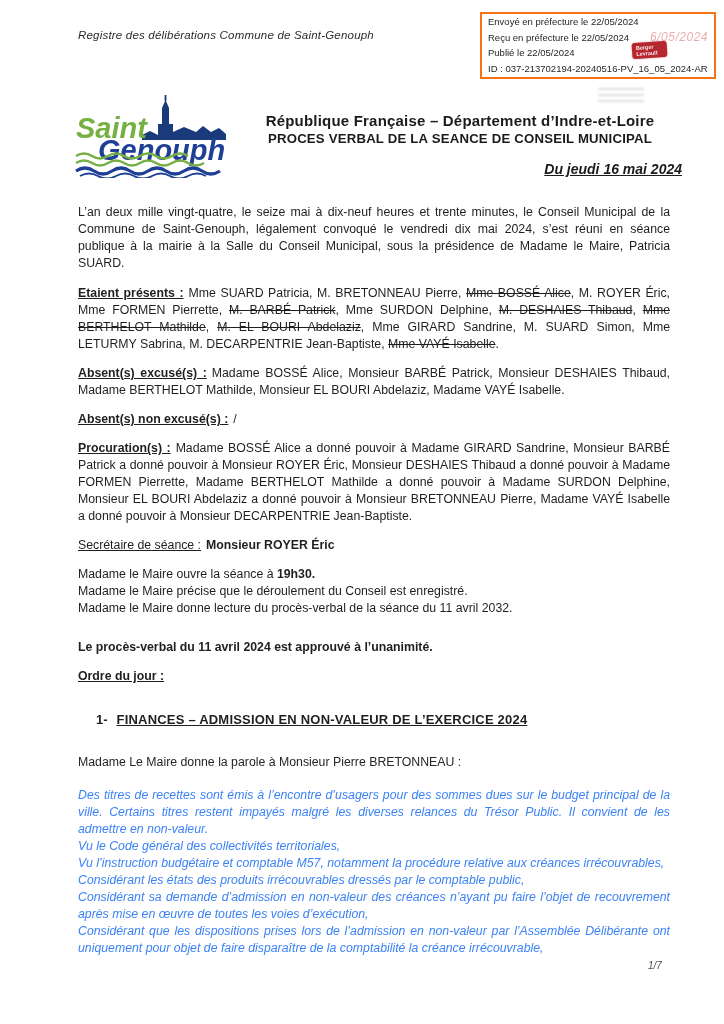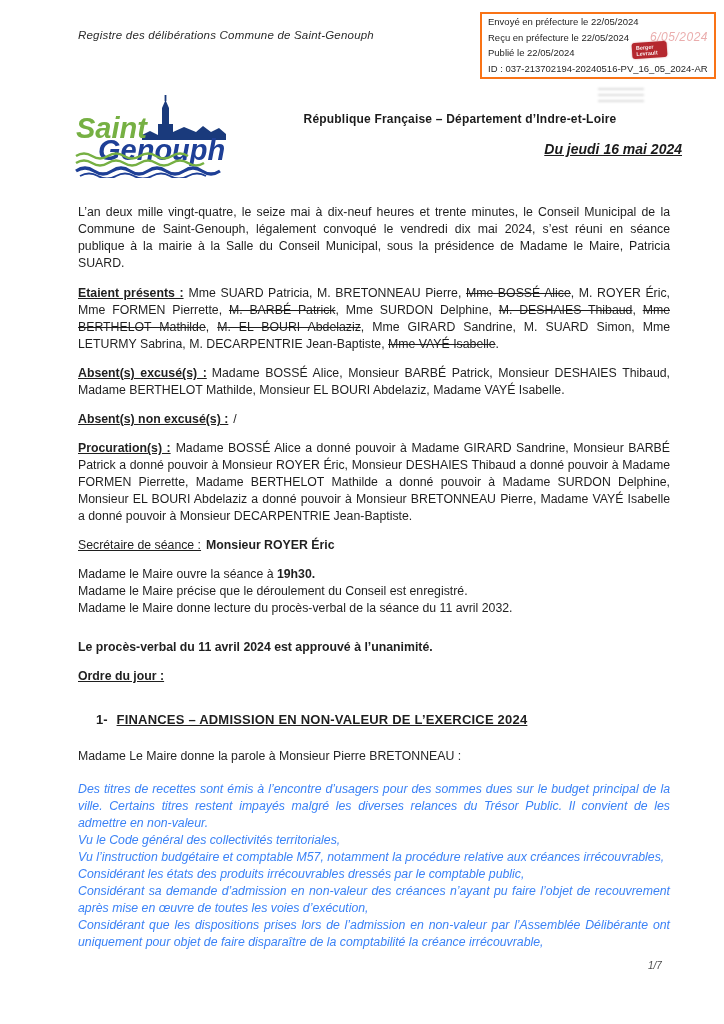"République Française – Département" .header-line1 { font-size: 12px -> 15px }
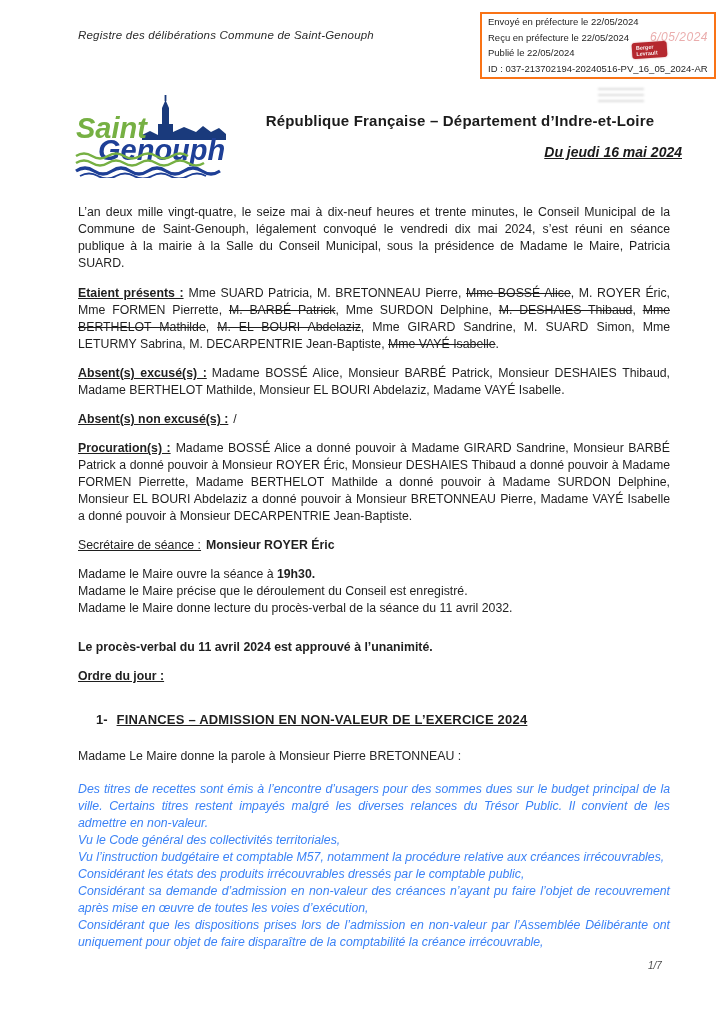"PROCES VERBAL DE LA SEANCE" div.header-line2 { html: none -> <div>PROCES VERBAL DE LA SEANCE DE CONSEIL MUNICIPAL</div> }
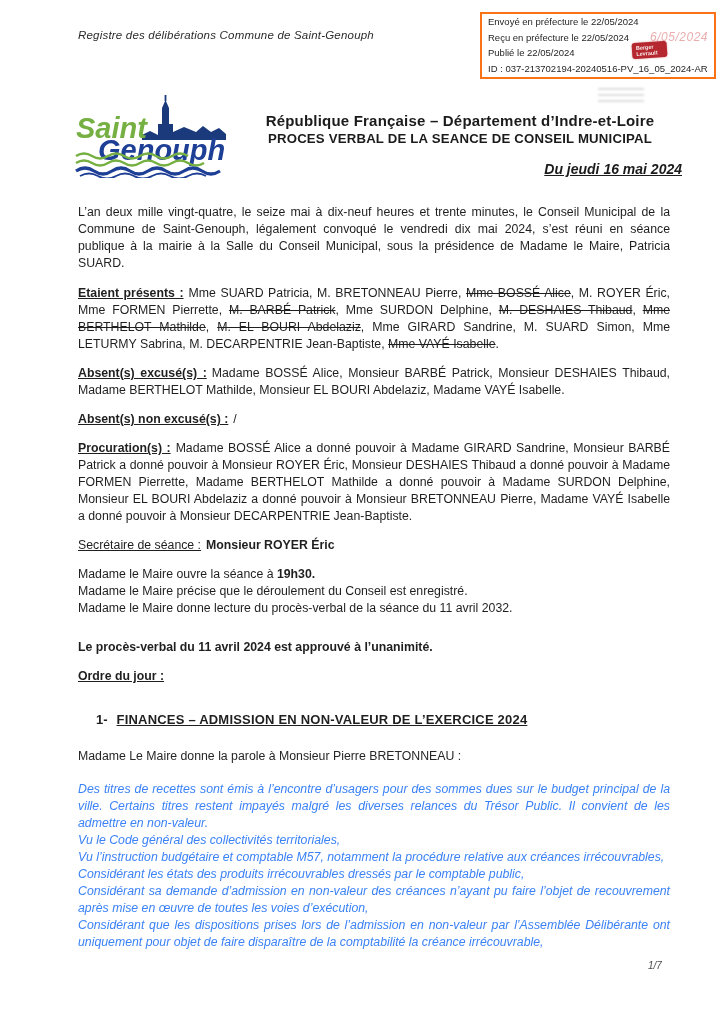"1- FINANCES – ADMISSION EN" .section-heading { margin: 26px 0 20px 18px -> 26px 0 26px 18px }
